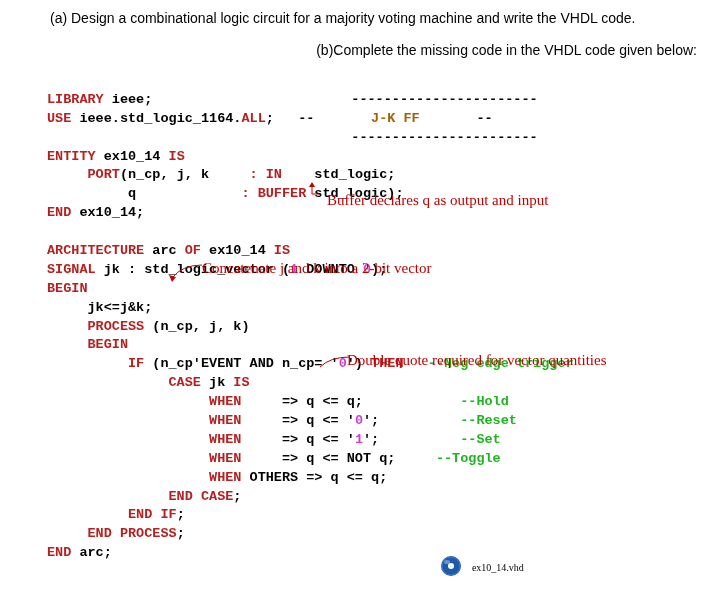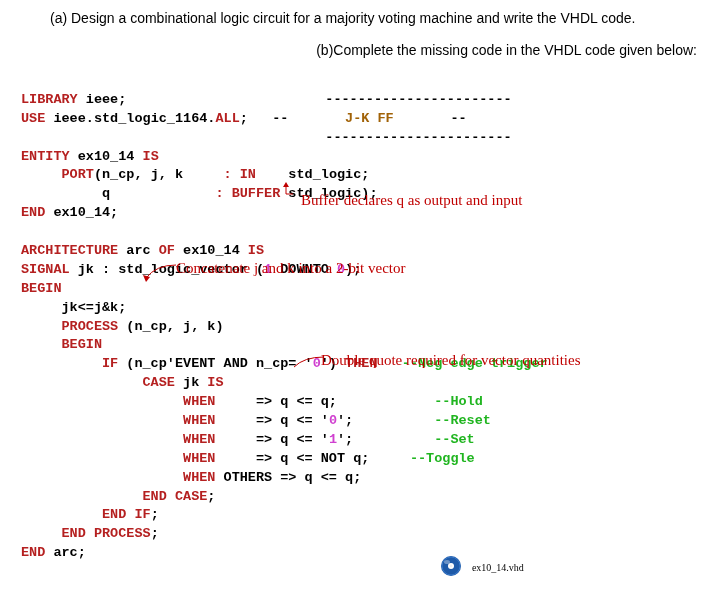"LIBRARY ieee;" .code-block { margin-left: 1px -> 27px }
